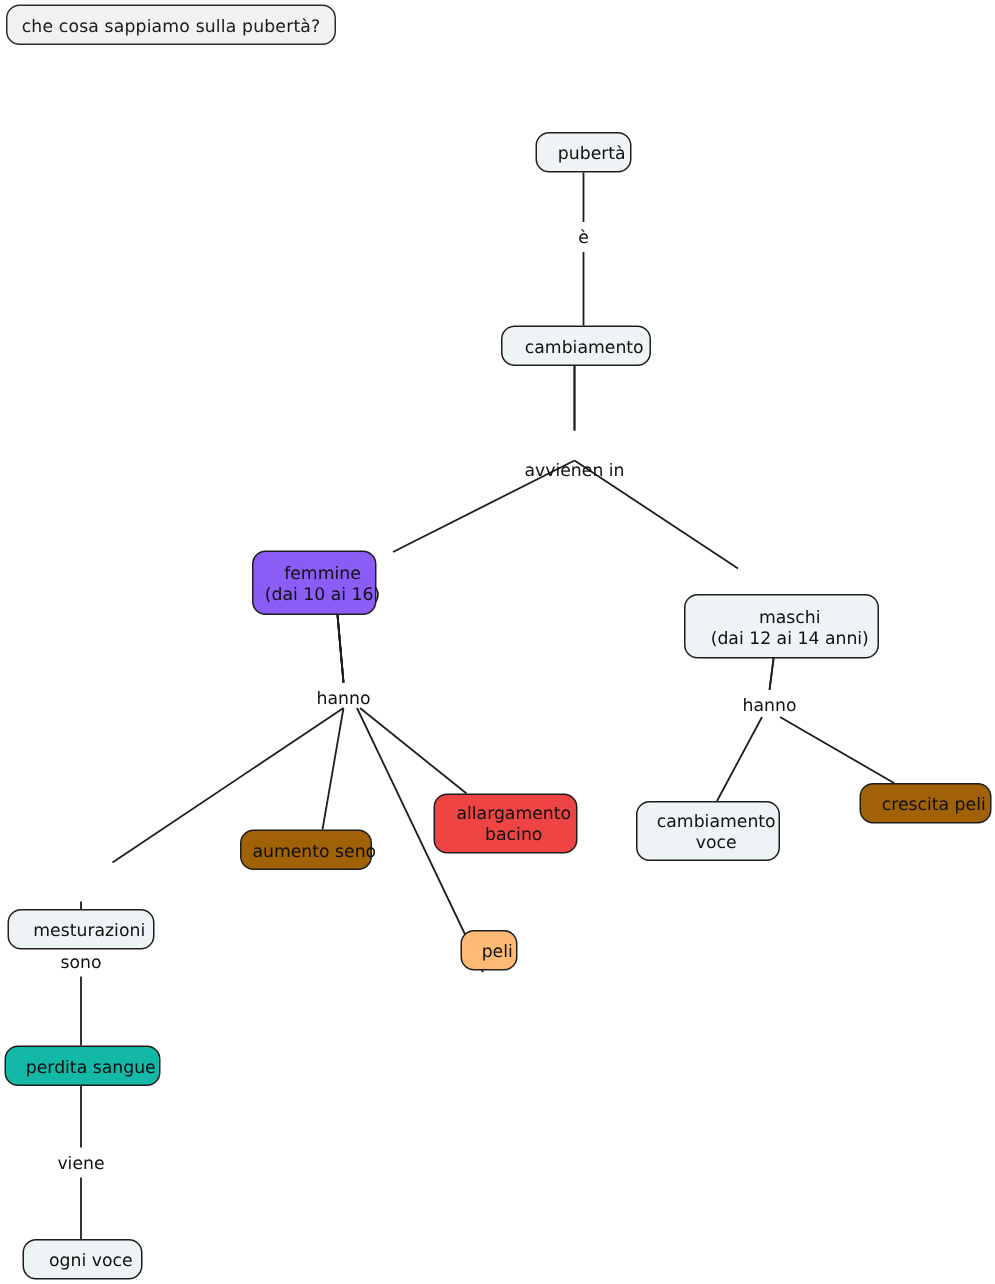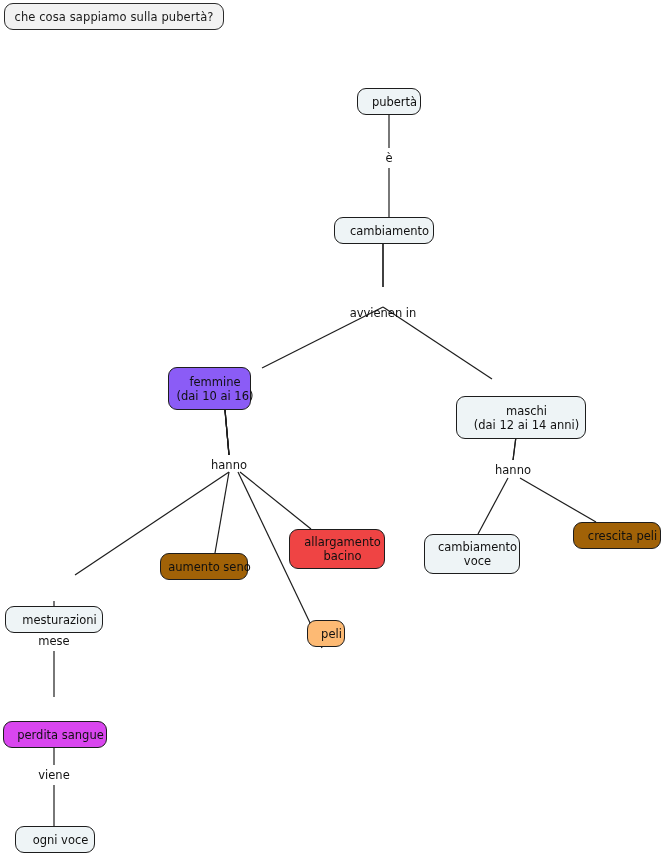"mese" div.link-label { text: mese -> sono }
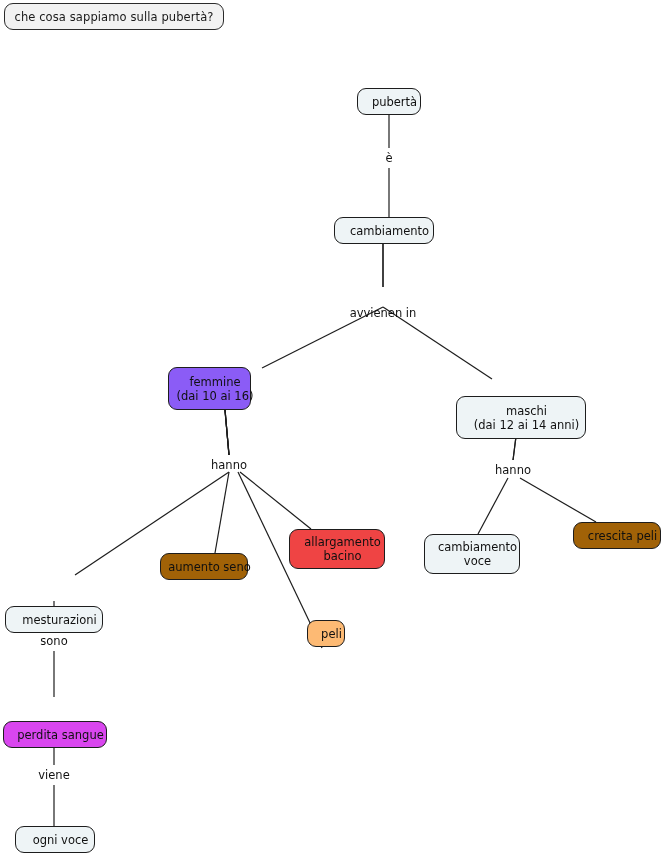"perdita sangue" div.node { background: #d946ef -> #14b8a6; margin-top: 24px -> none }
